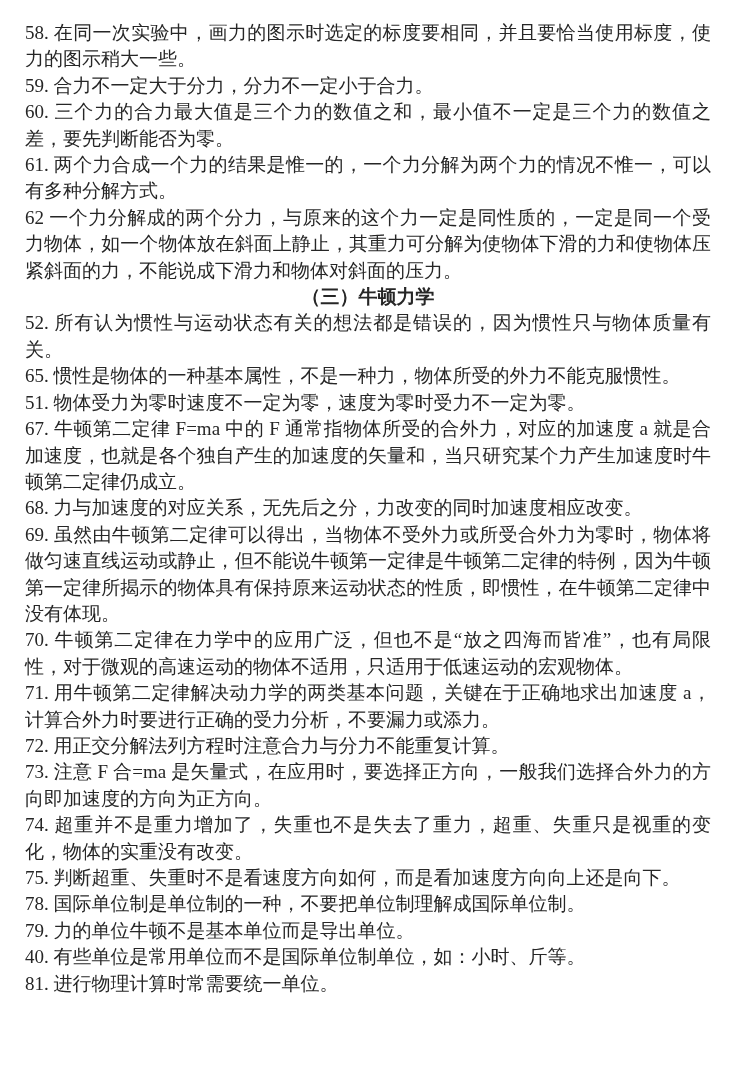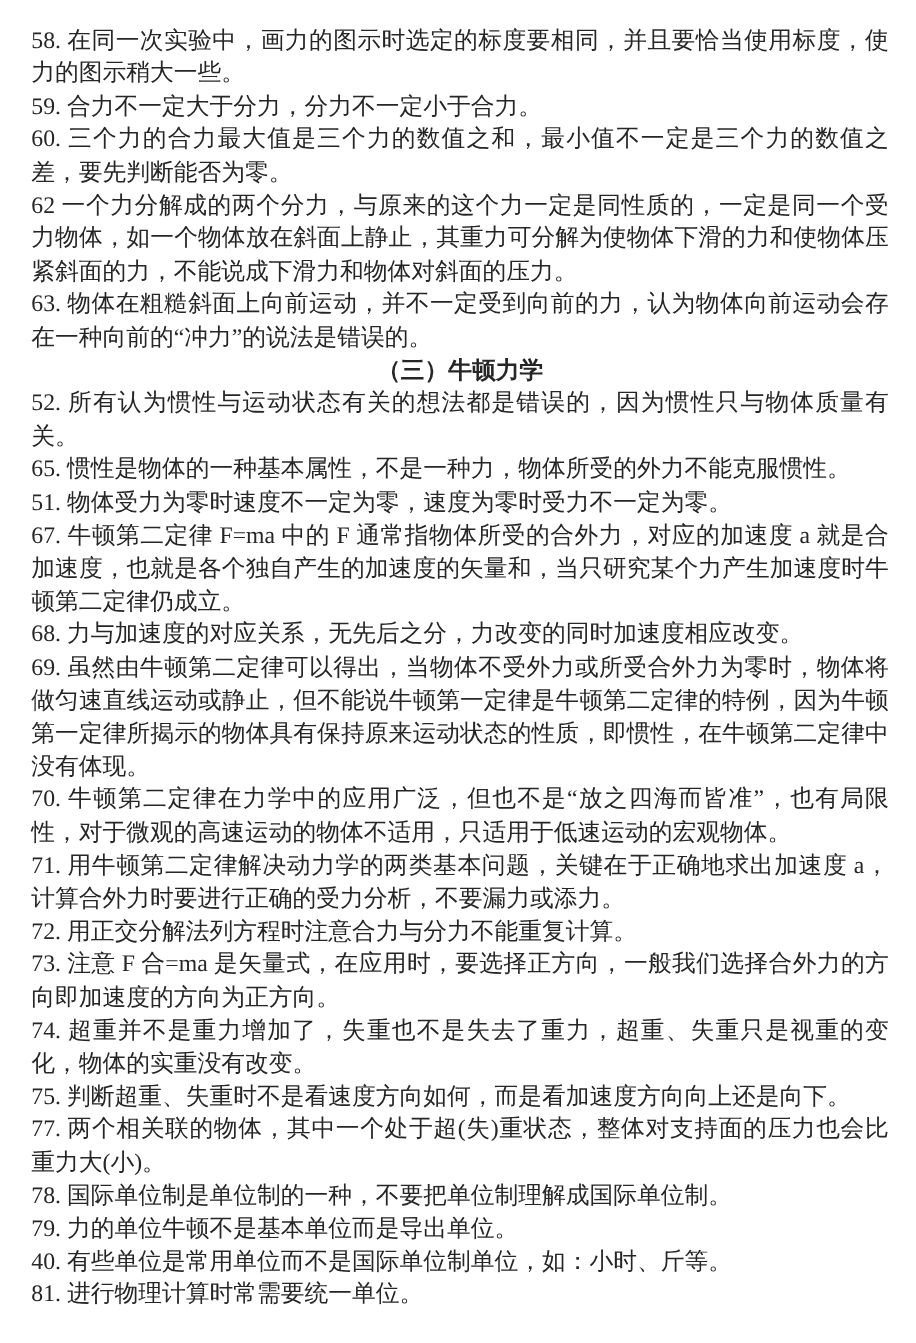"61." p.note { html: none -> <p>61. 两个力合成一个力的结果是惟一的，一个力分解为两个力的情况不惟一，可以有多种分解方式。</p> }
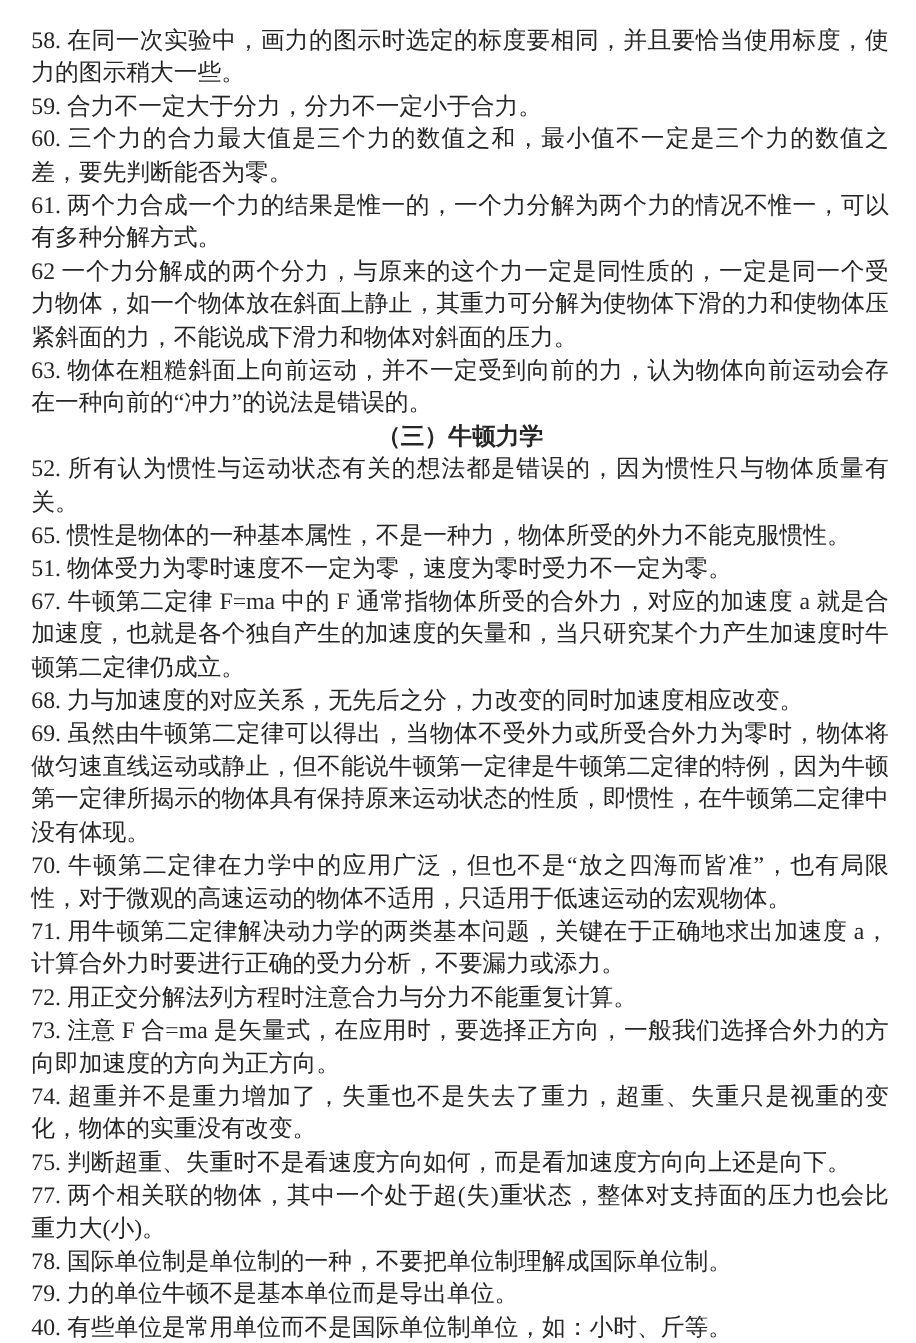"63." p.note { html: <p>63. 物体在粗糙斜面上向前运动，并不一定受到向前的力，认为物体向前运动会存在一种向前的“冲力”的说法是错误的。</p> -> none }
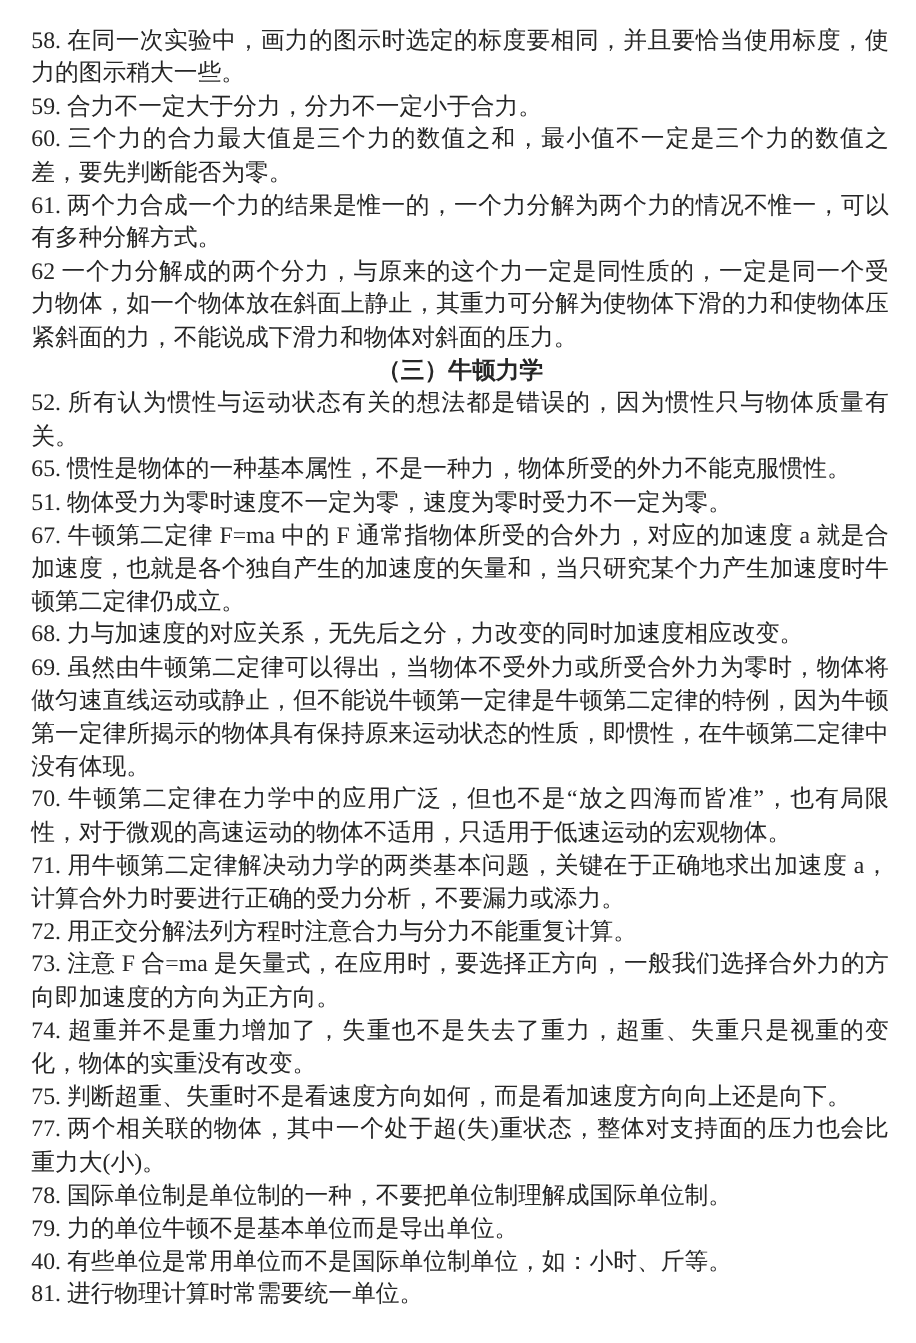"77." p.note { html: <p>77. 两个相关联的物体，其中一个处于超(失)重状态，整体对支持面的压力也会比重力大(小)。</p> -> none }
